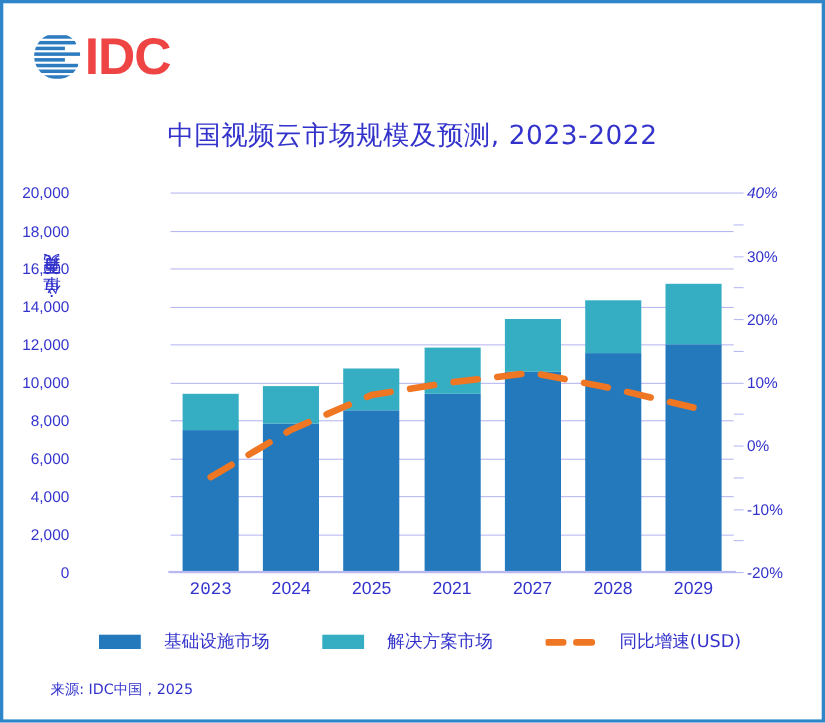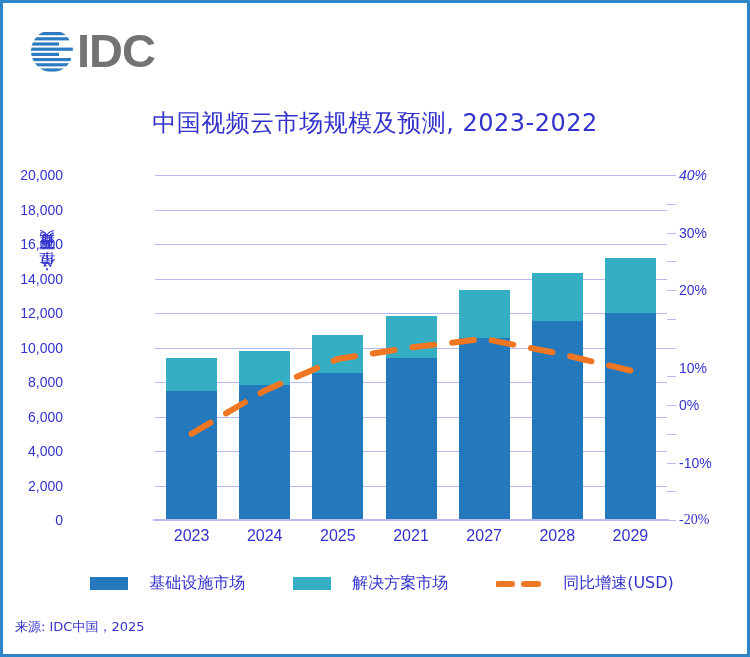"IDC" #logo-word { color: #737373 -> #ef4444 }
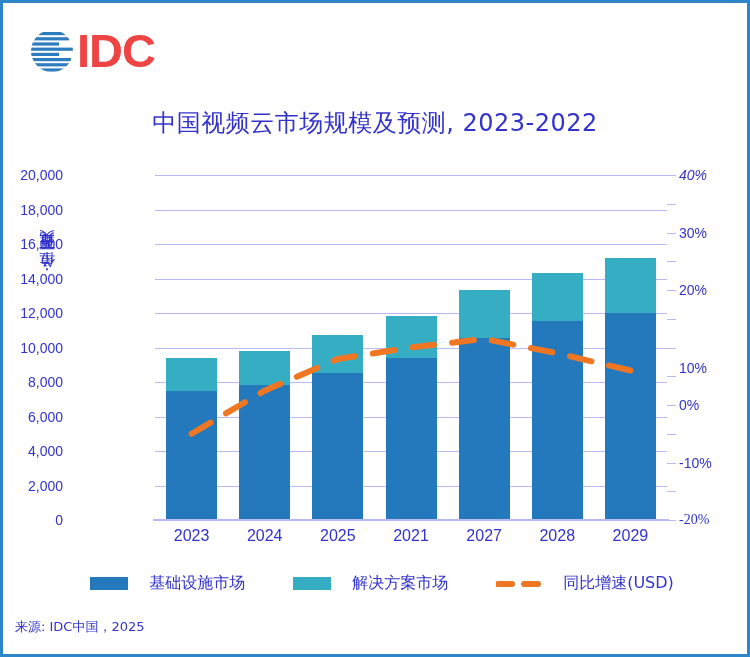"10%" div.ylabel-right { margin-top: 20px -> none }
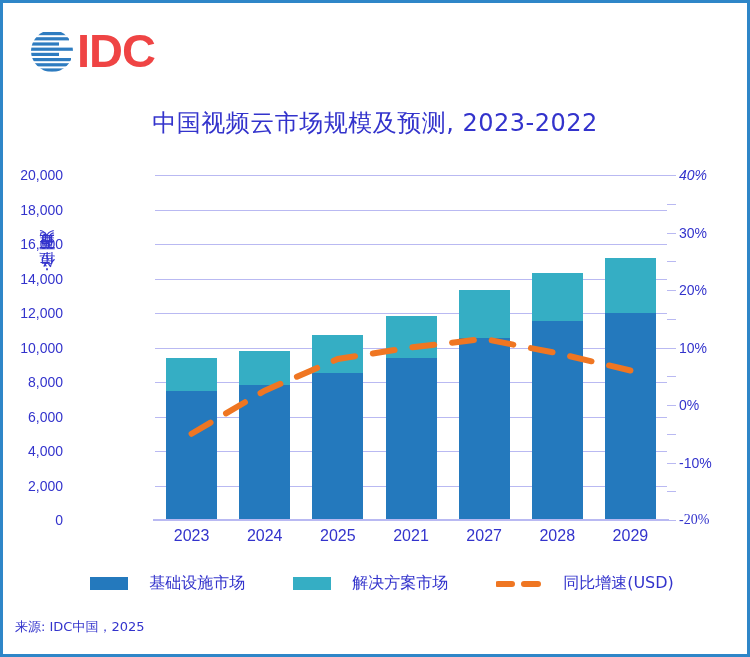"-20%" div.ylabel-right { font-family: Liberation Serif, serif -> none }
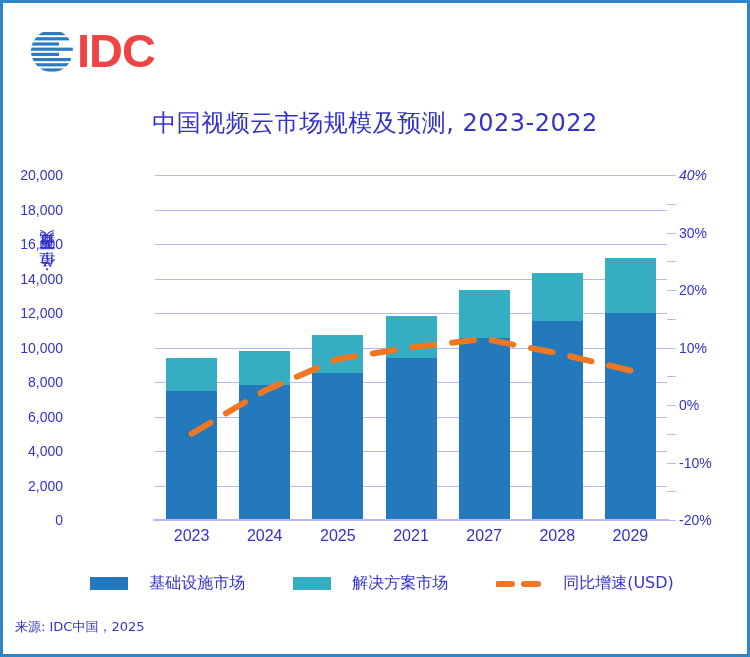"2023" div.xlabel { font-family: none -> Liberation Mono, monospace }
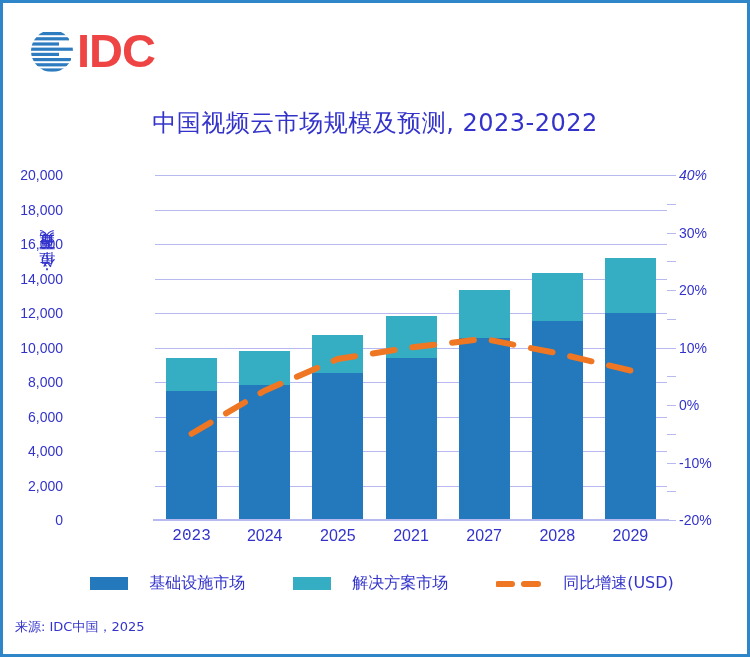"来源: IDC中国，2025" #source { left: 12px -> 43px }
